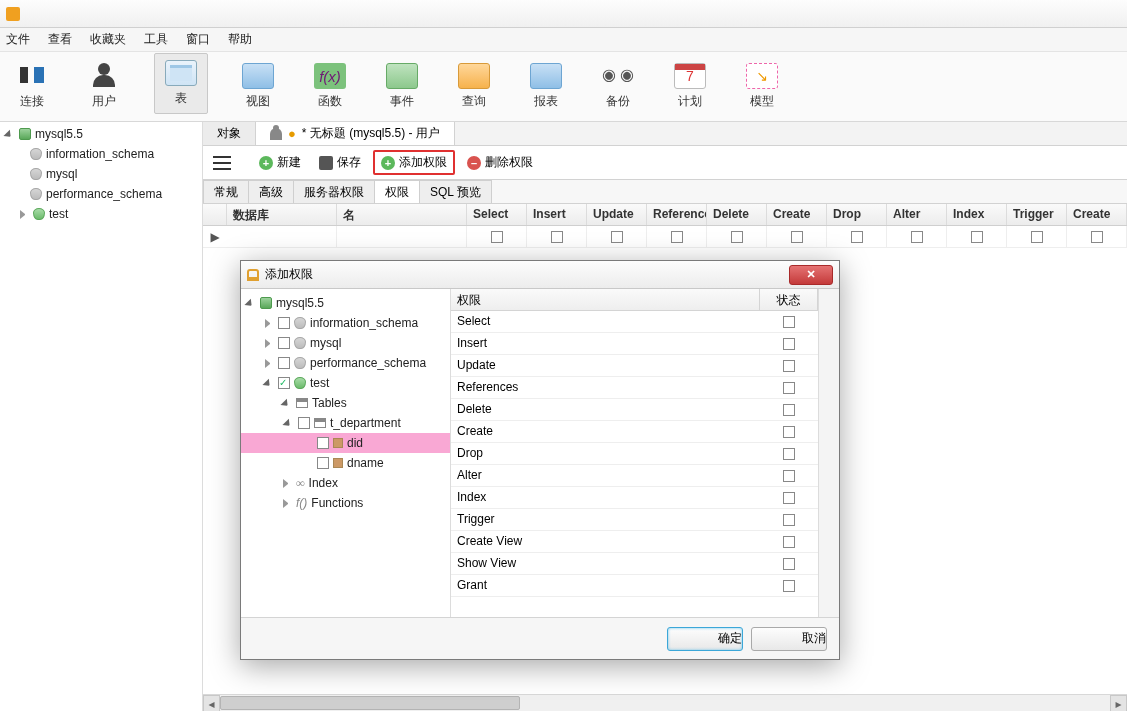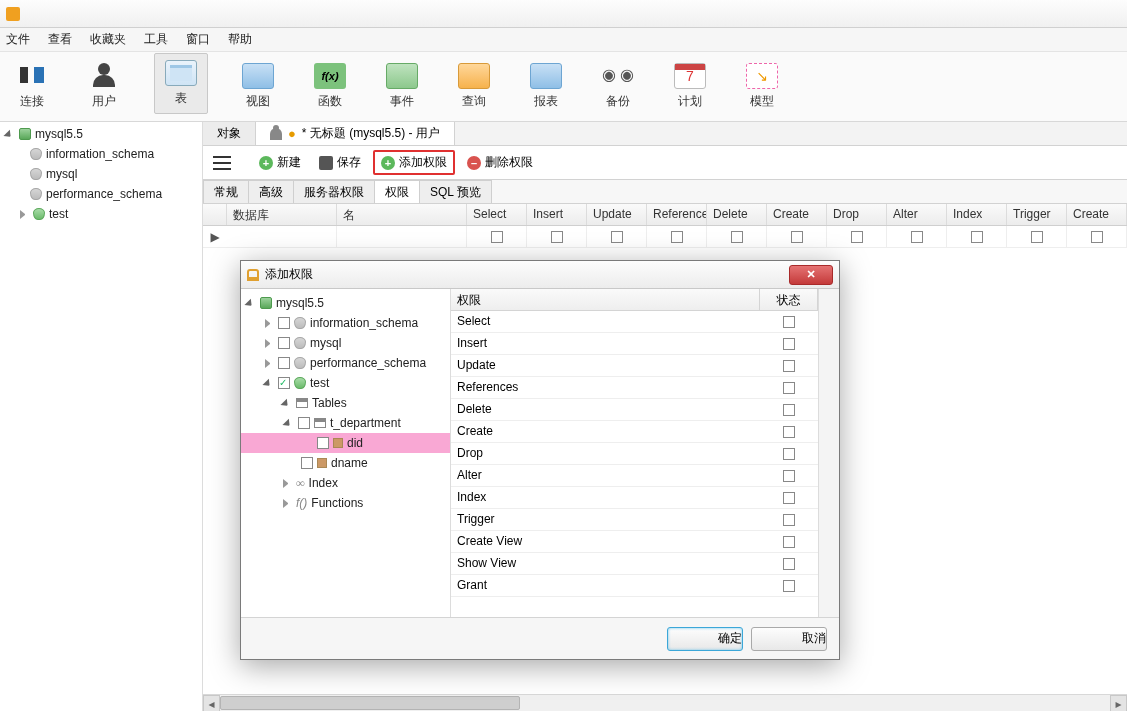"f(x)" .bigico.fx { color: #000000 -> #701a75; font-size: 11px -> 15px; font-weight: bold -> none }
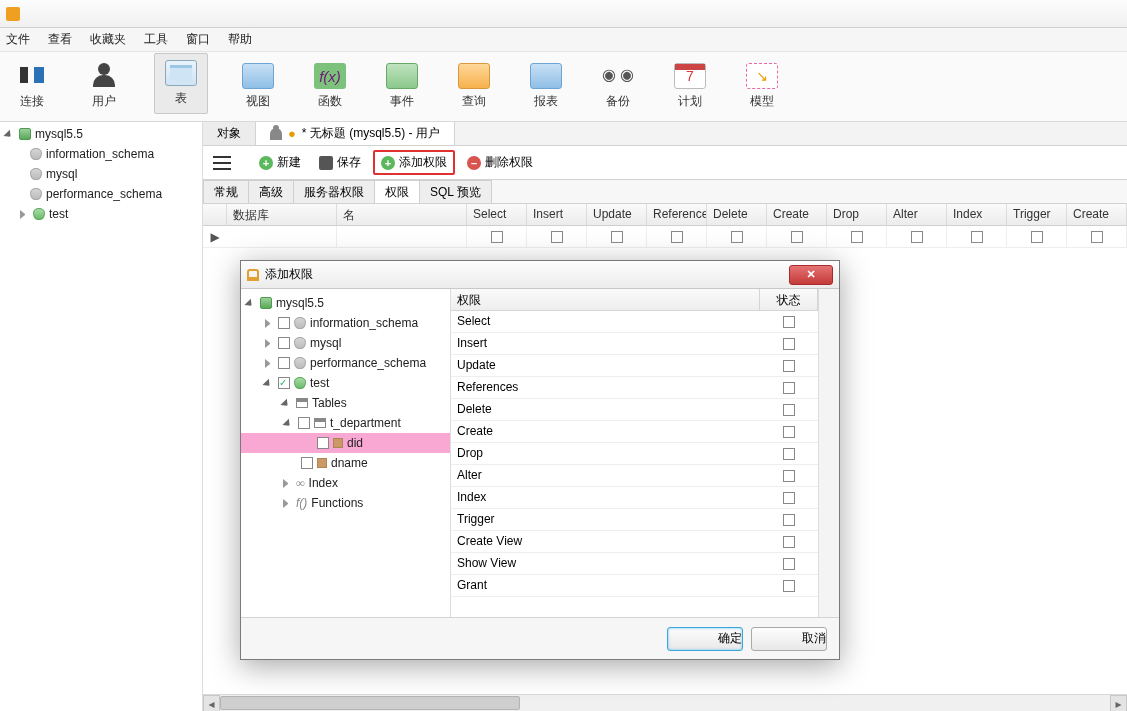"数据库" .gridhead { font-weight: none -> bold }
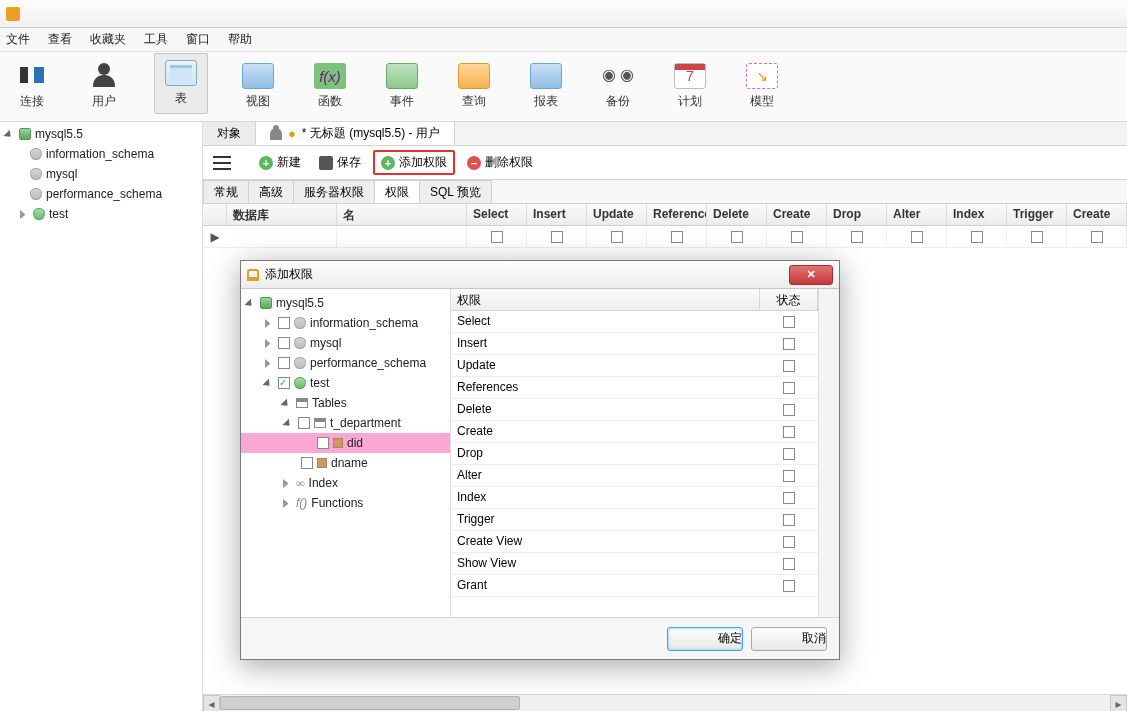"dname" div.tree-row { padding-left: 60px -> 76px }
